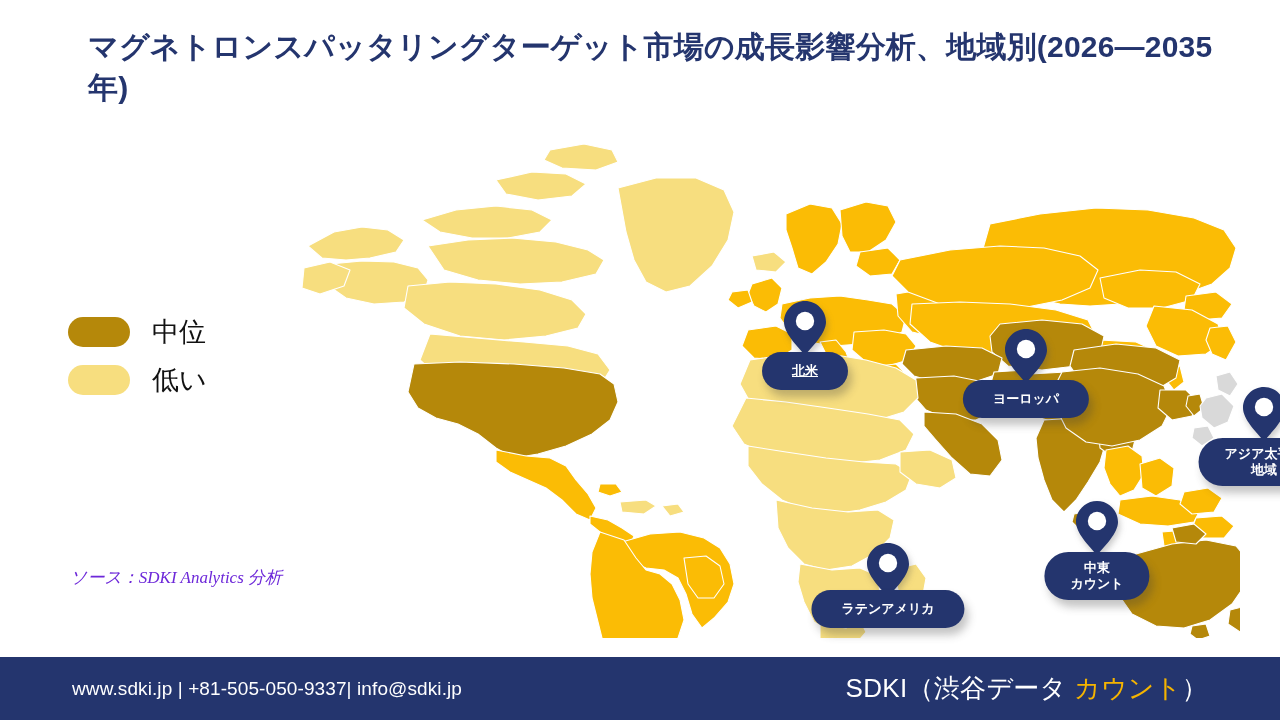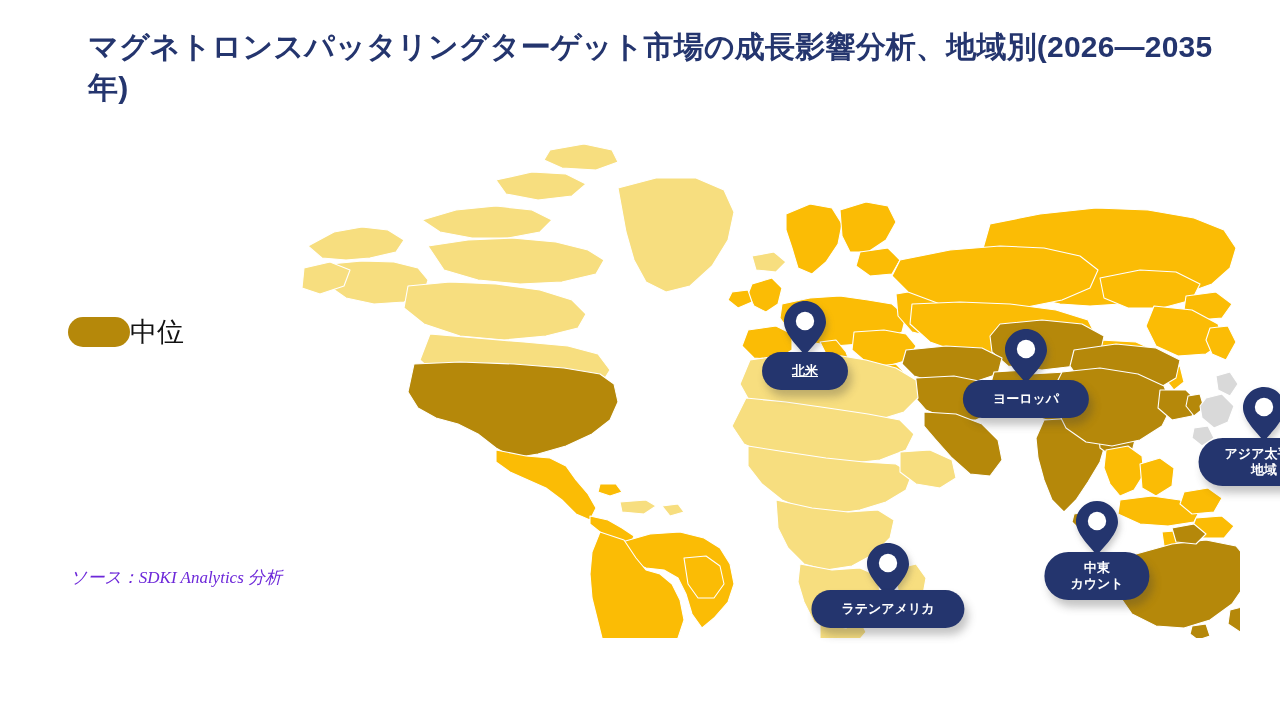"中位" .legend-label { margin-left: none -> 22px }
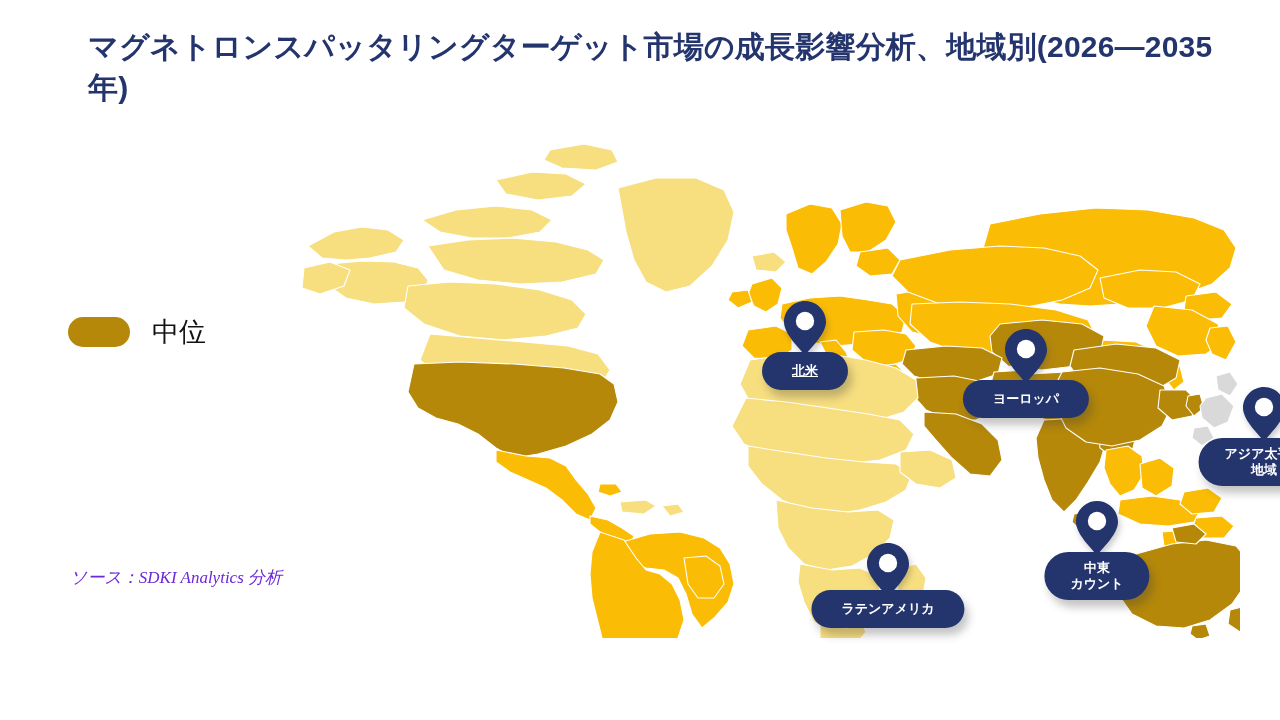"低い" div.legend-row { html: none -> <div> <div></div> <div>低い</div> </div> }
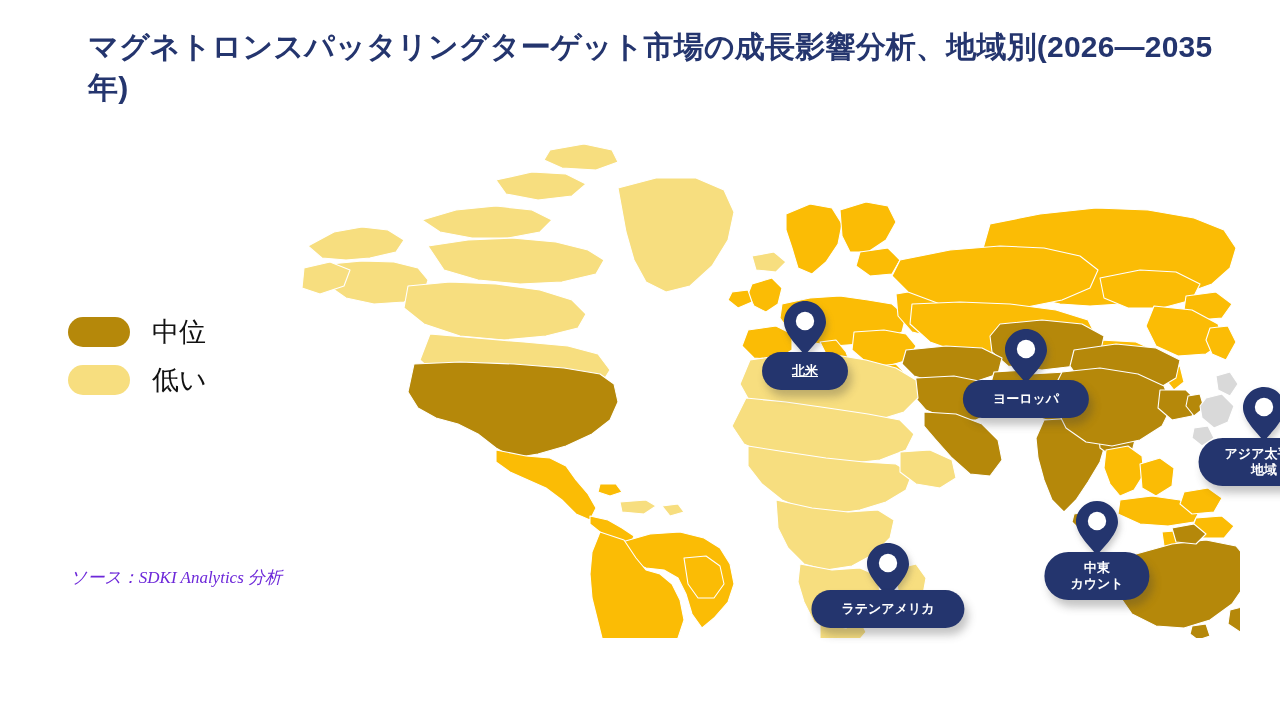"www.sdki.jp | +81-505-050-9337|" div { html: none -> <div> <div>www.sdki.jp | +81-505-050-9337| info@sdki.jp</div> <div> <span>SDKI（渋谷データ </span><span>カウント</span><span>）</span> </div> </div> }
